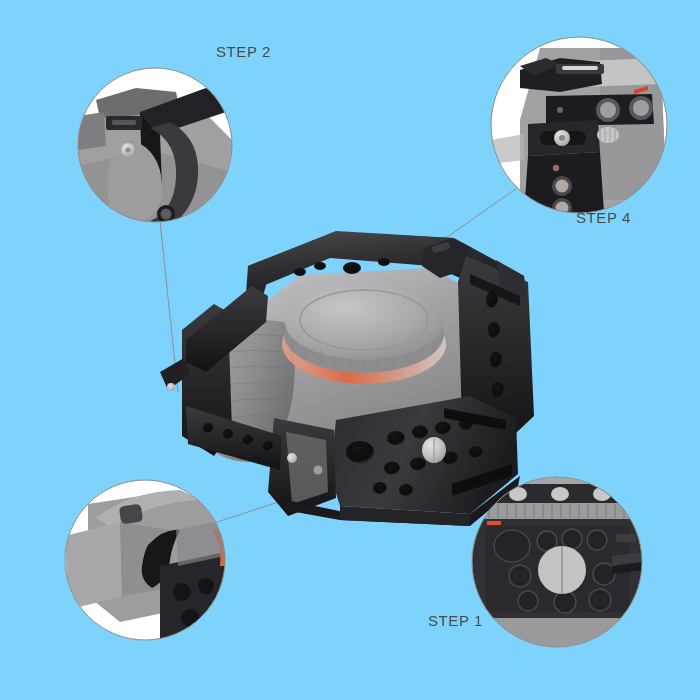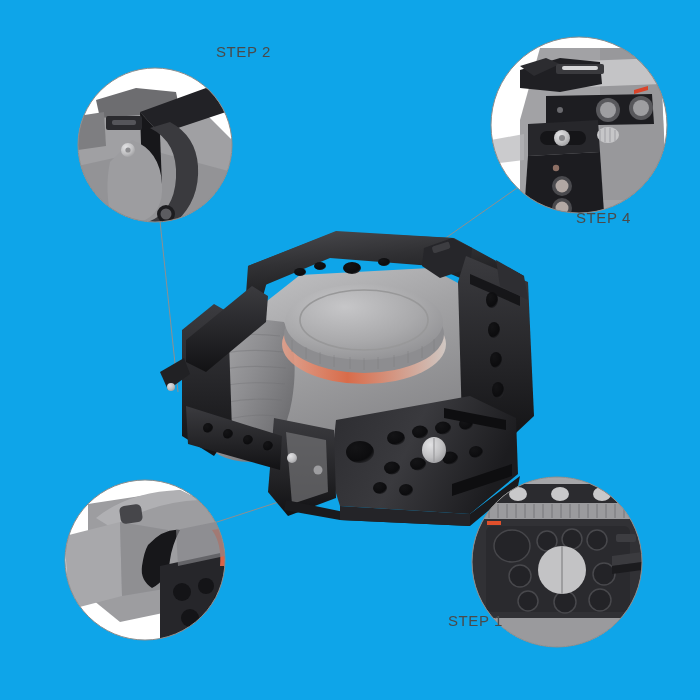"STEP 2" div { background: #0ea5e9 -> #7dd3fc }
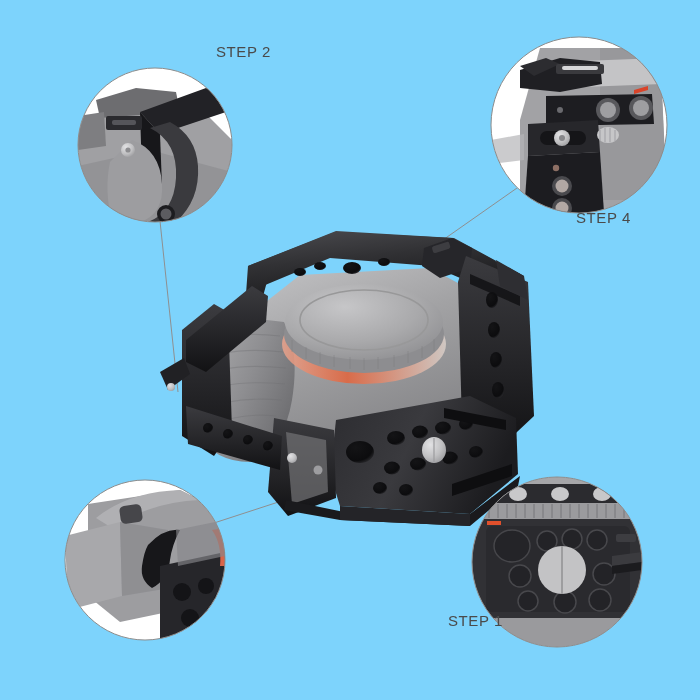"STEP 1" #label-step1 { margin-left: 20px -> none }
